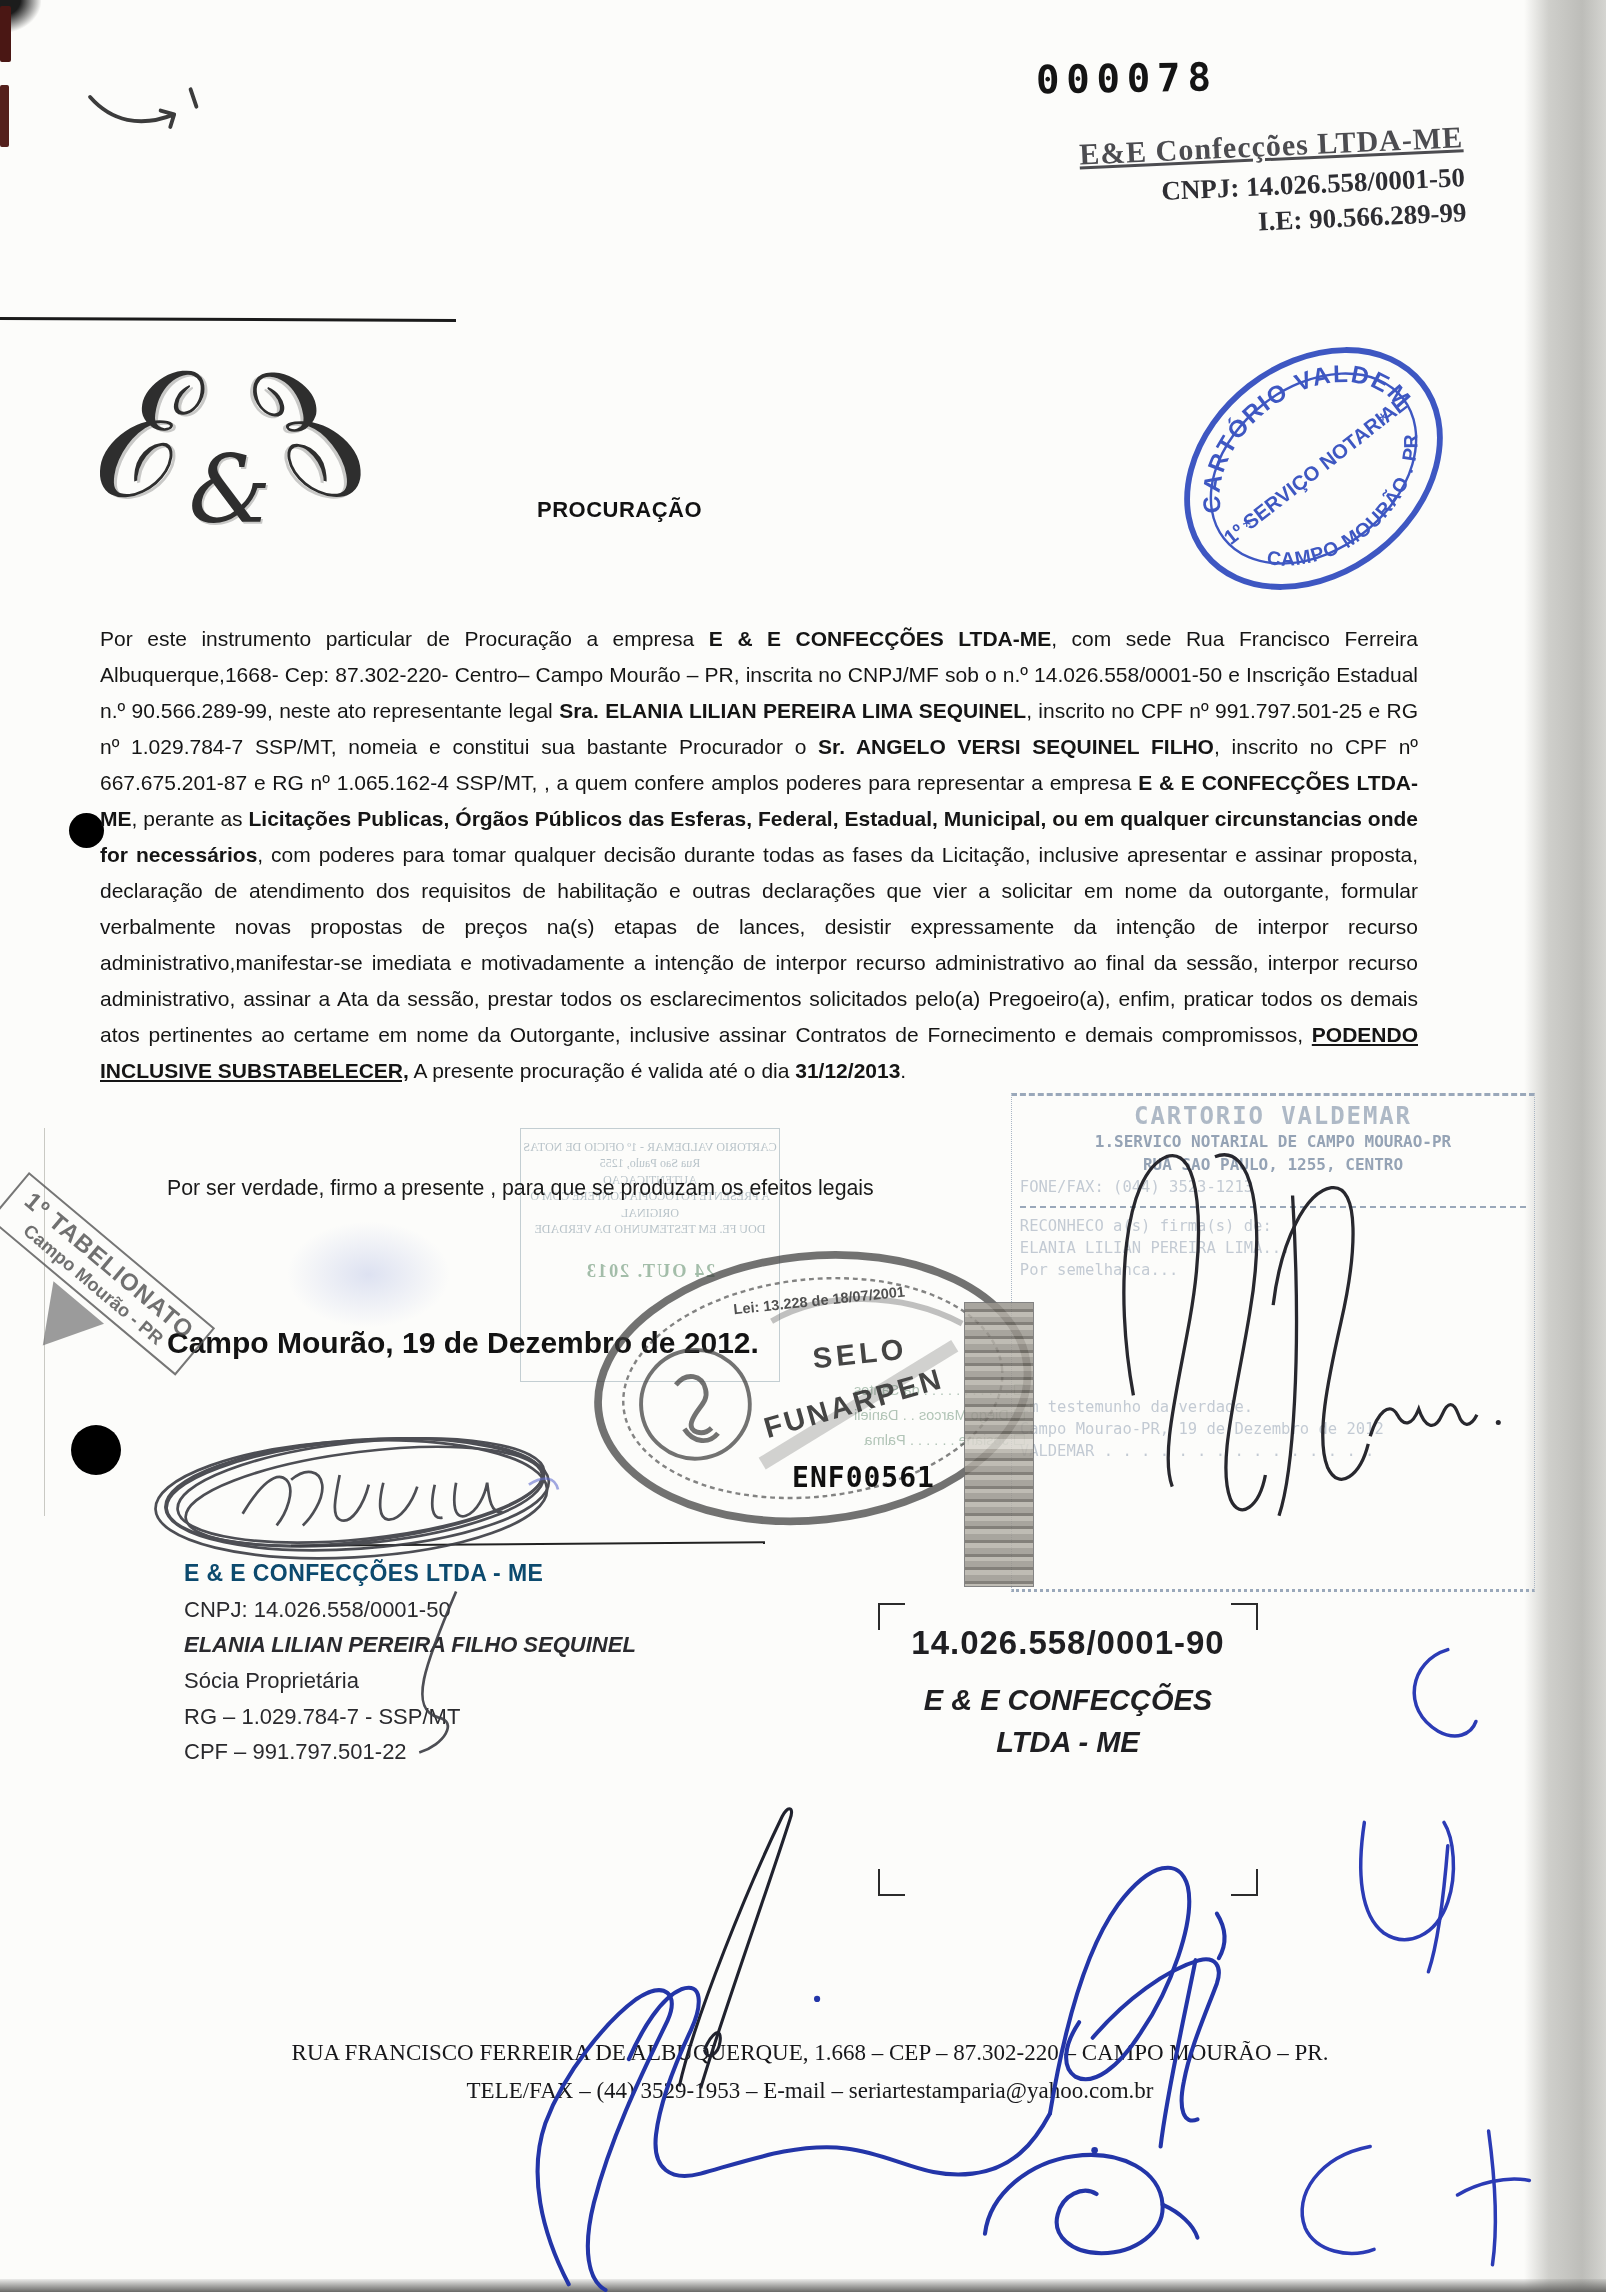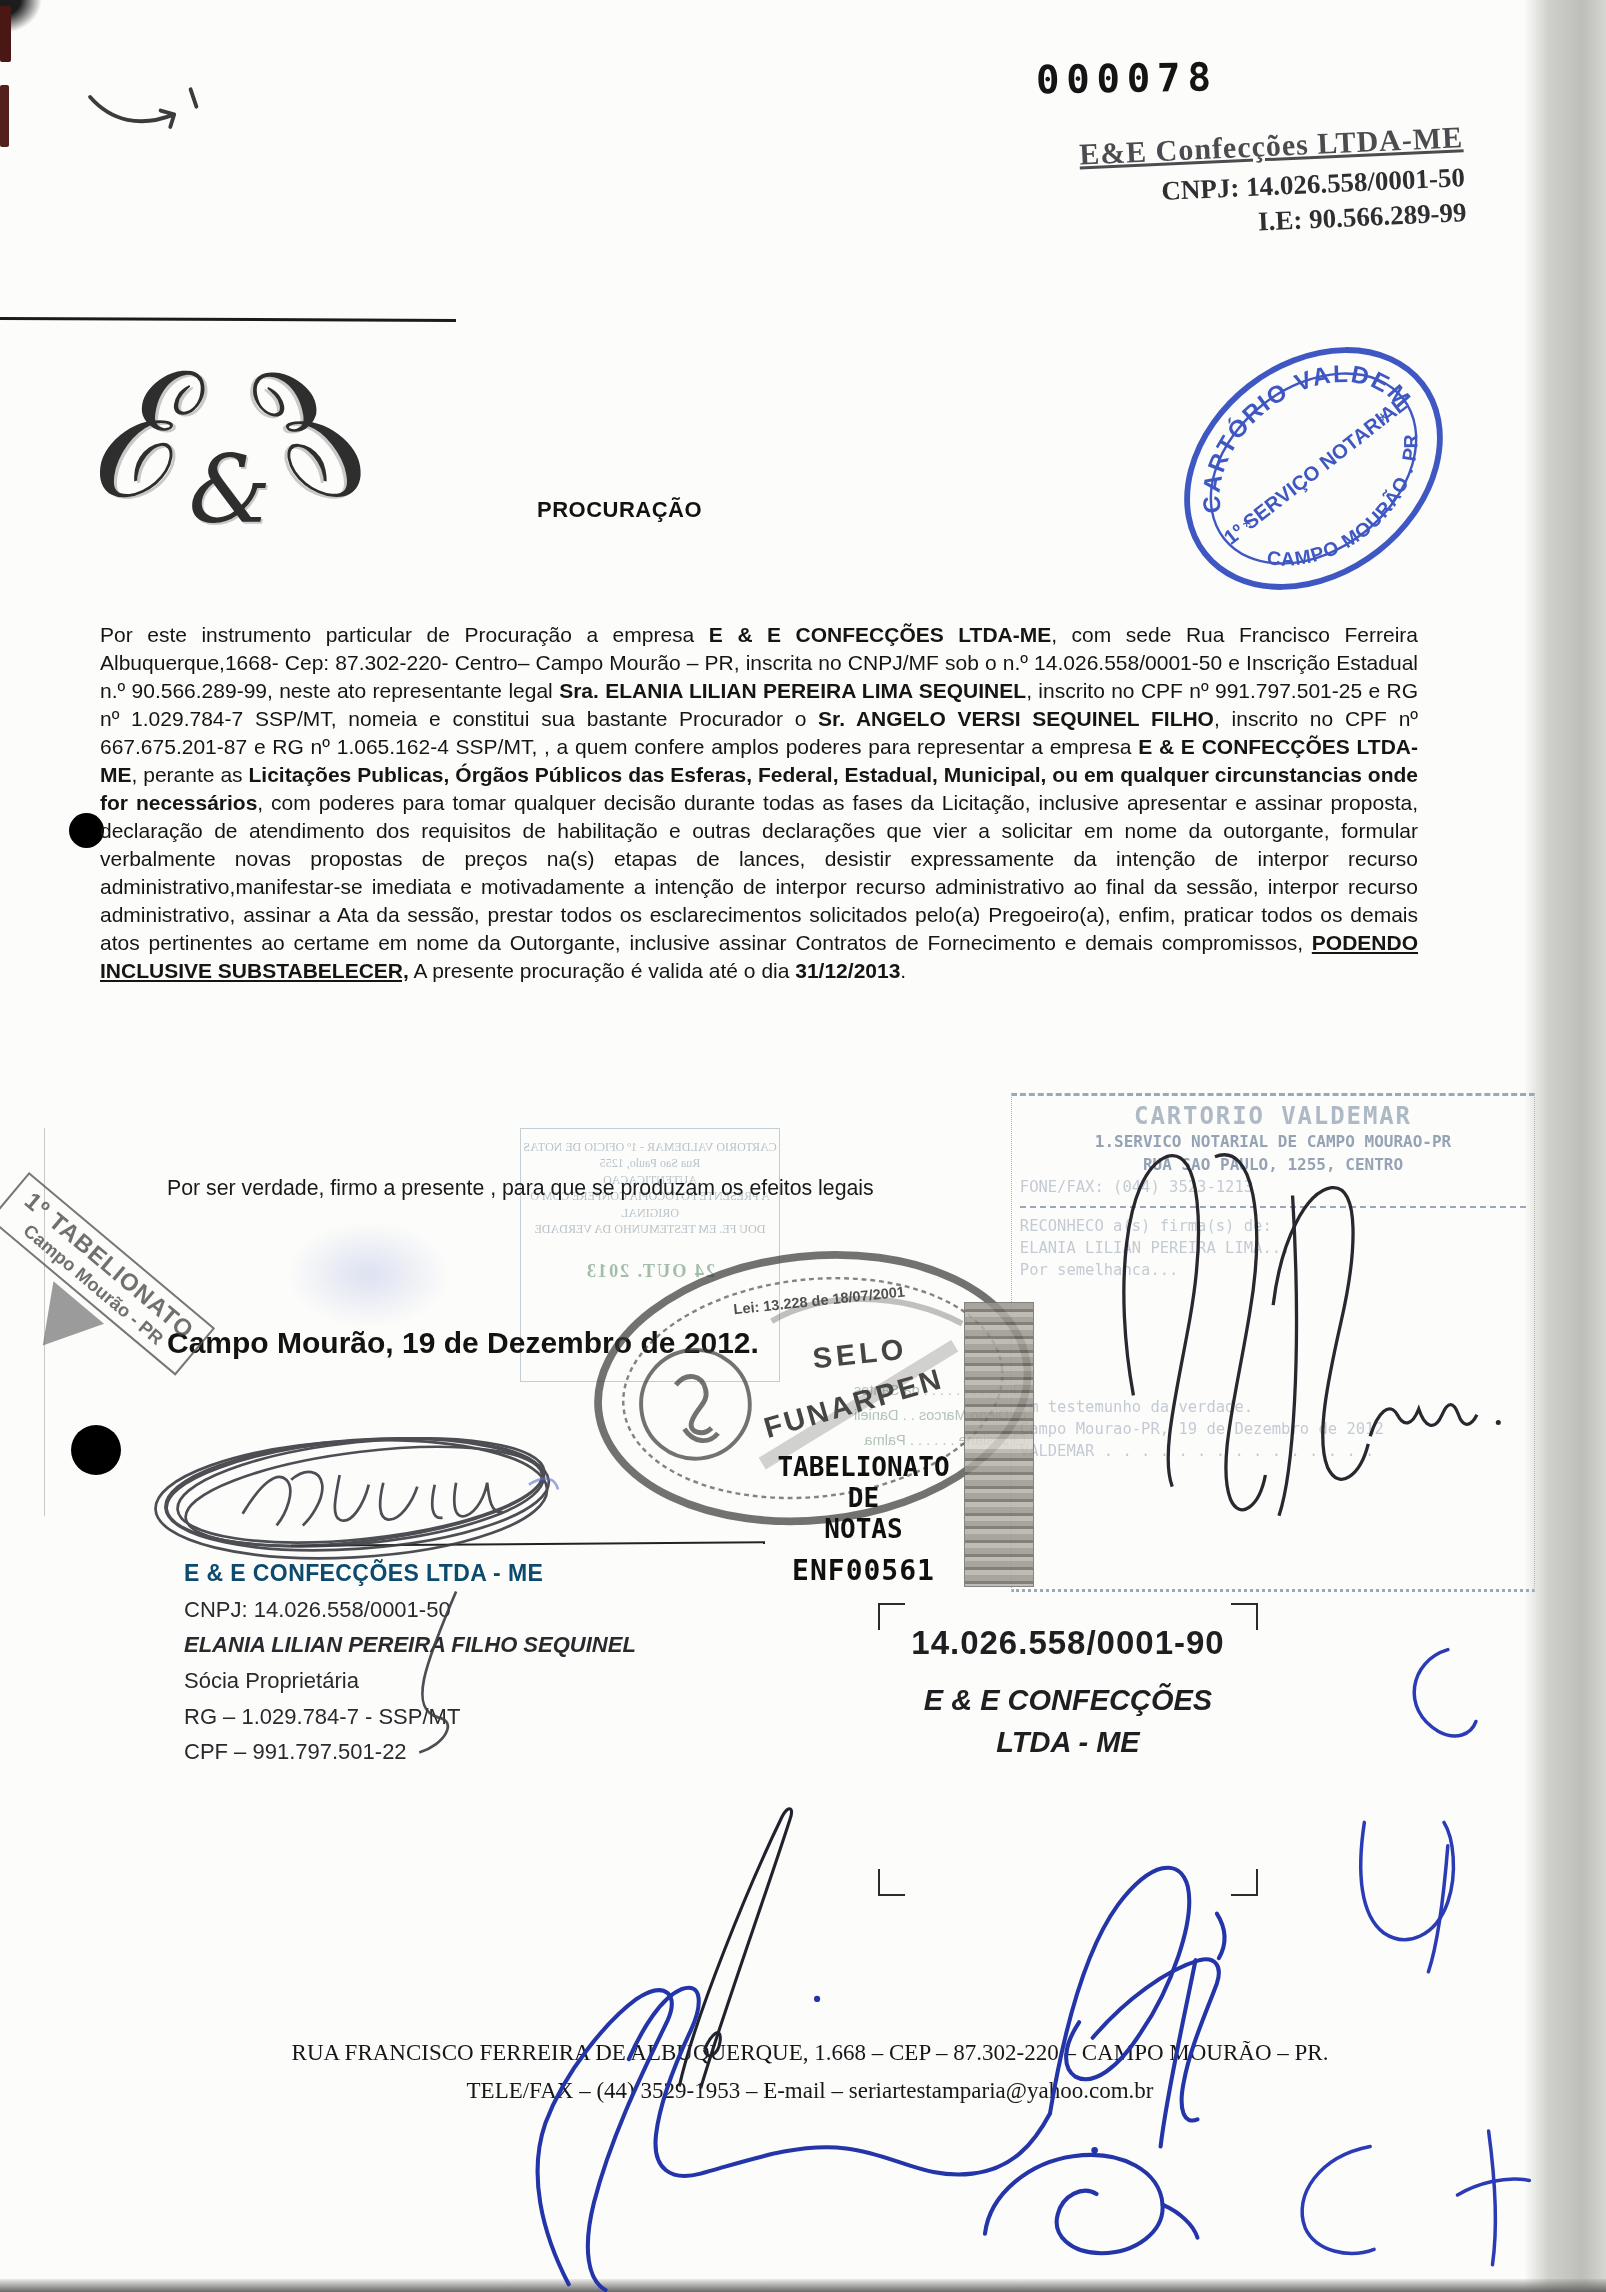"Por este instrumento particular de" .body-par { line-height: 28px -> 36px }
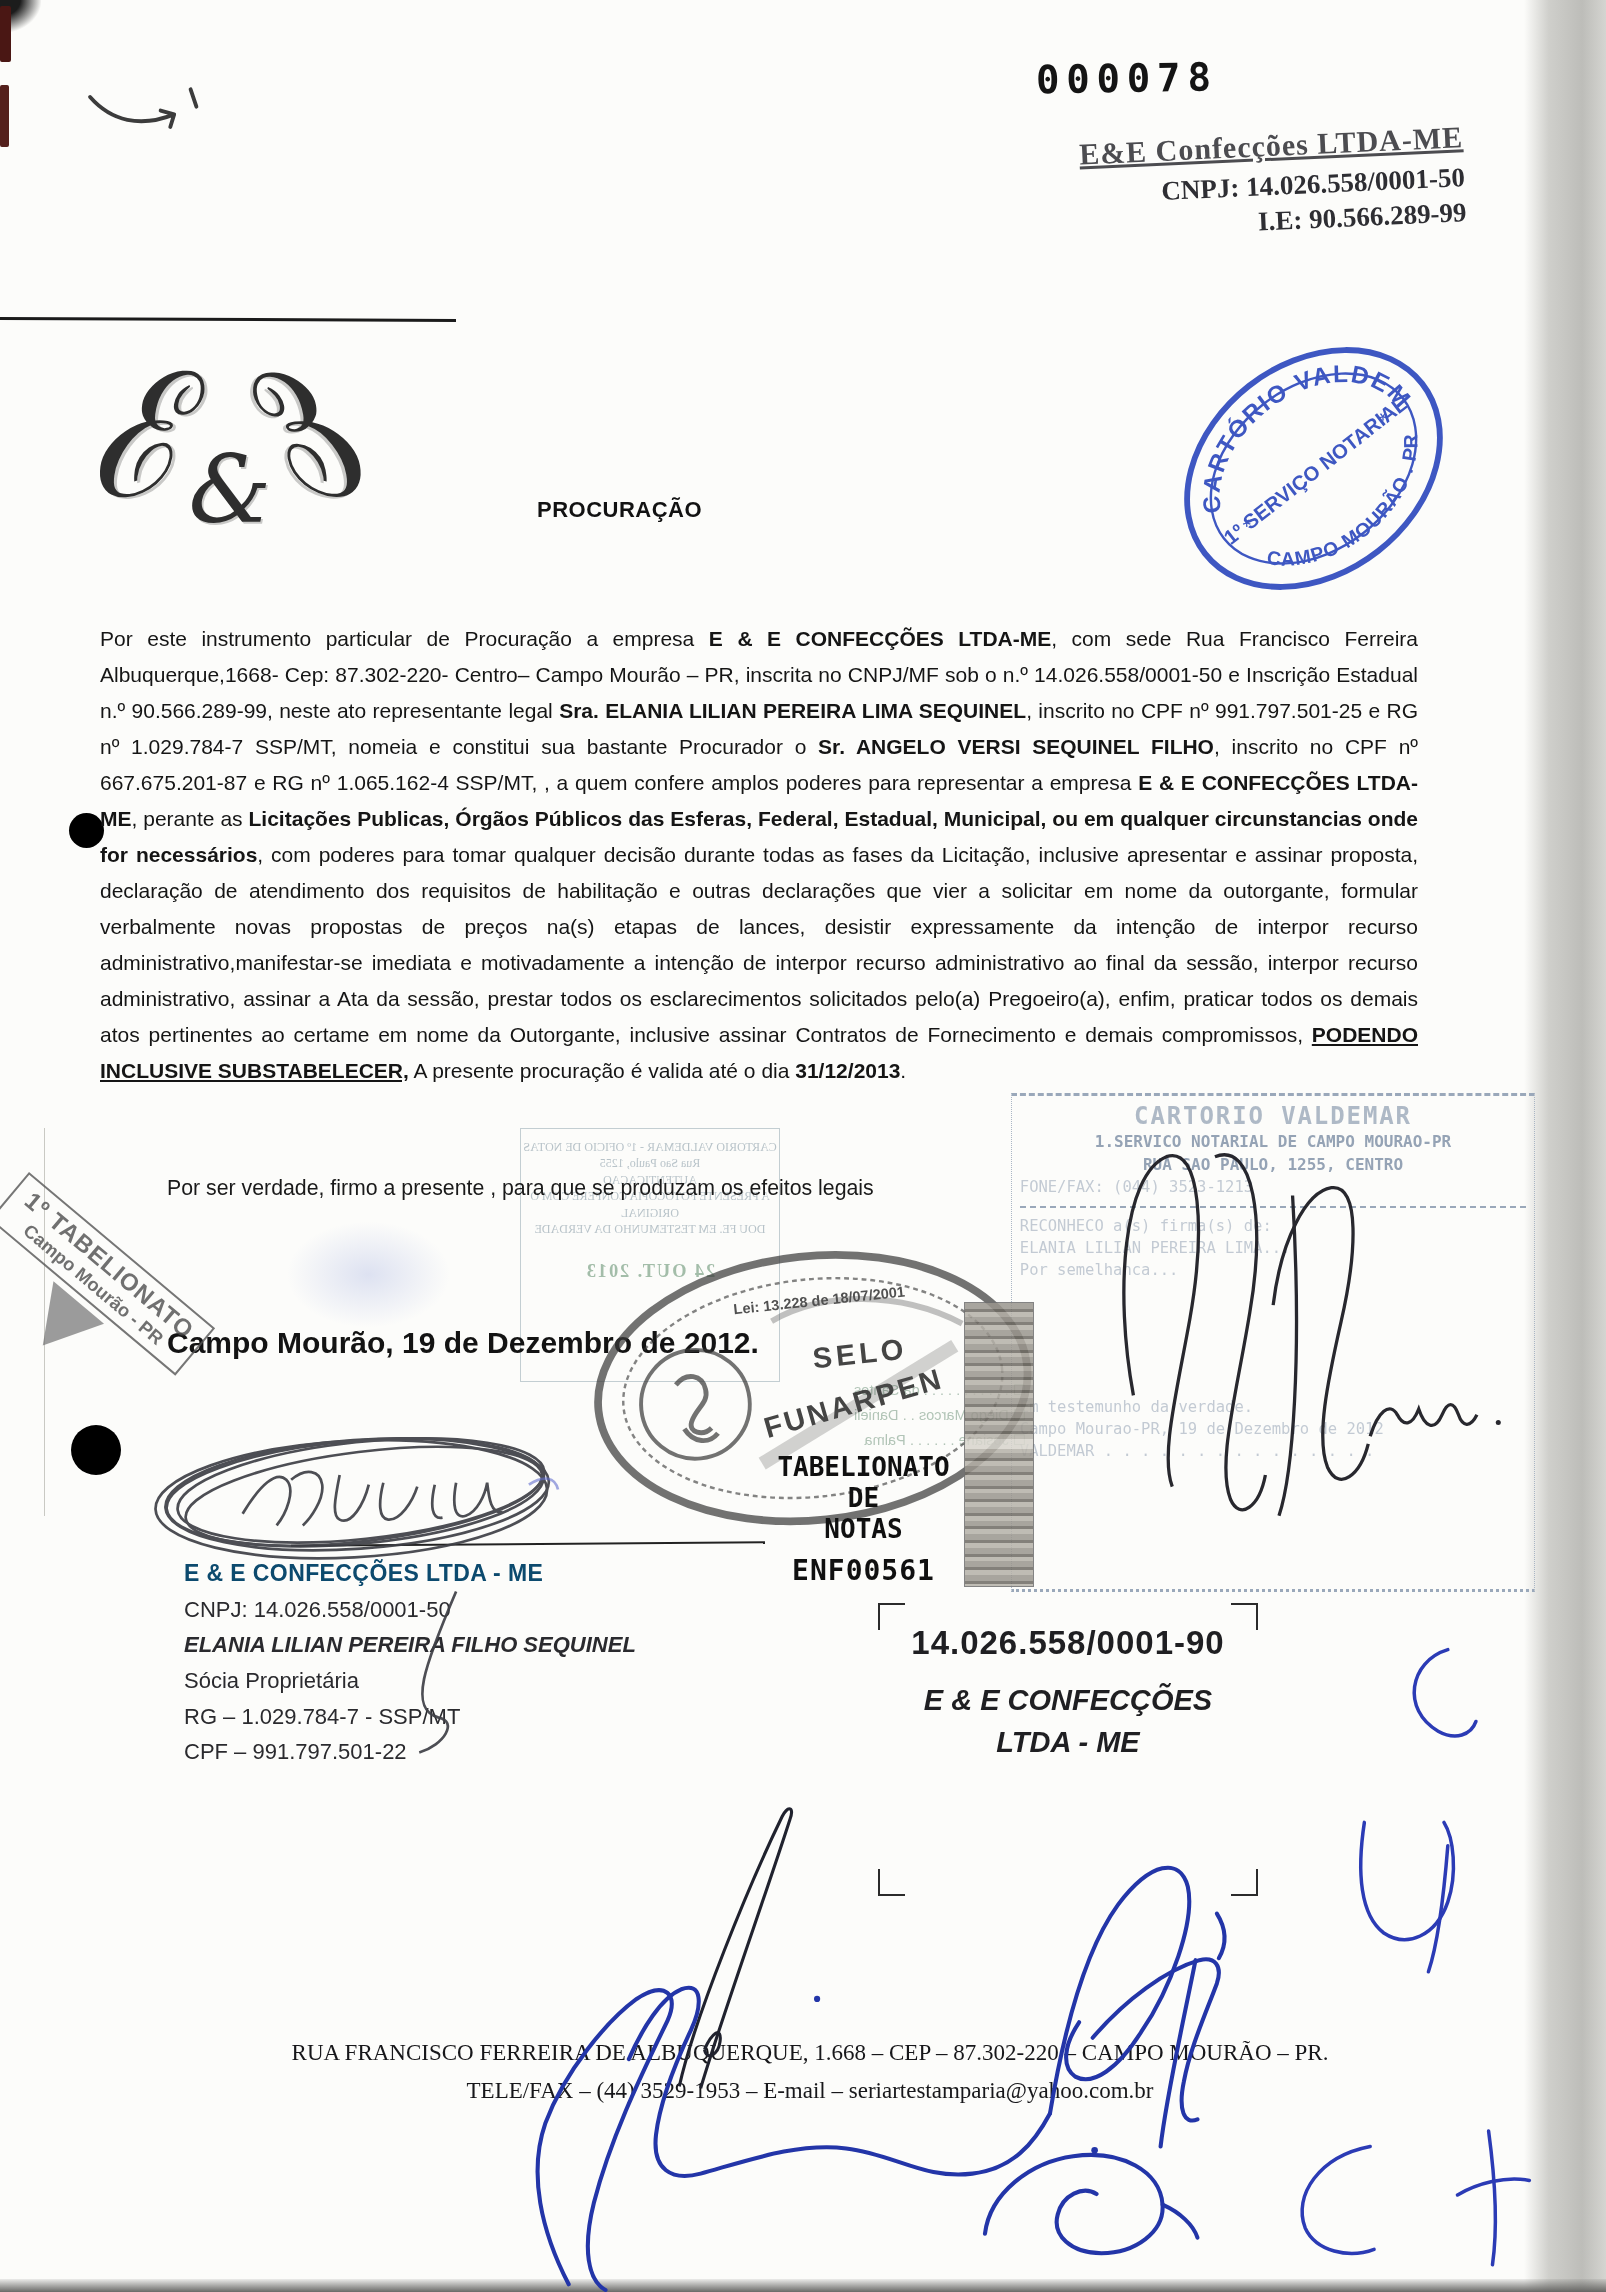"TABELIONATO" div.t1 { html: <div>TABELIONATO DE NOTAS</div> -> none }
